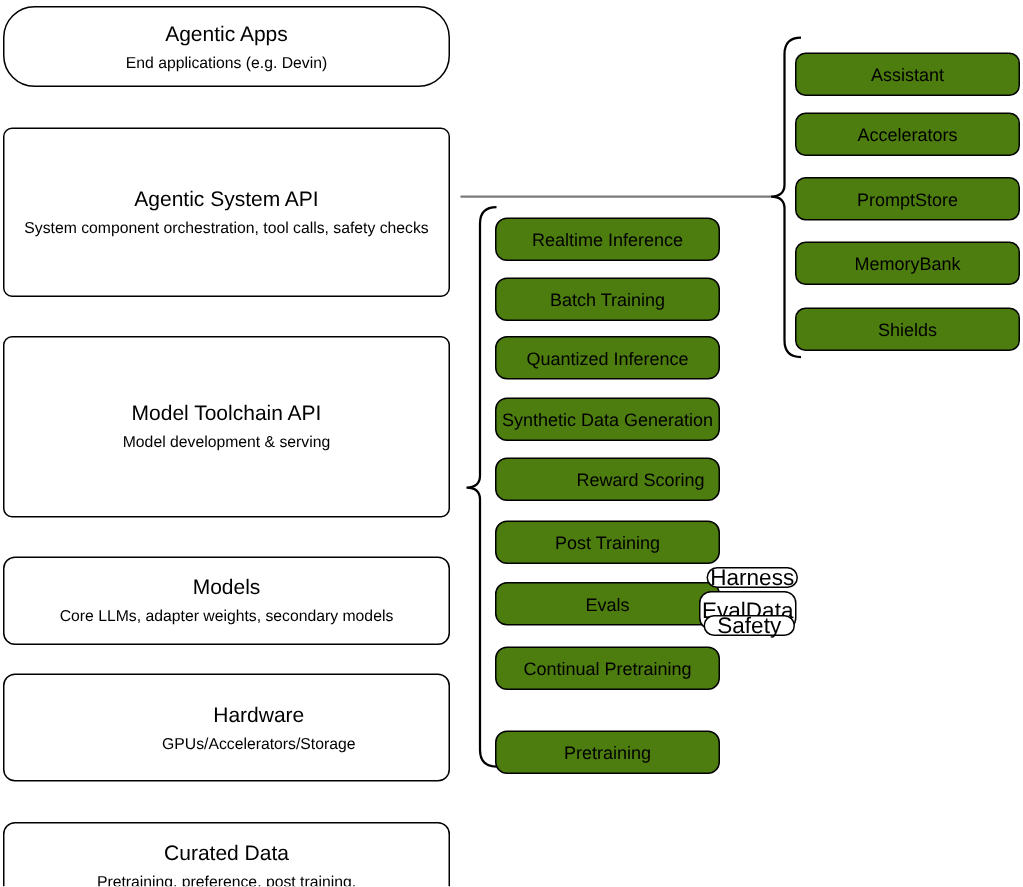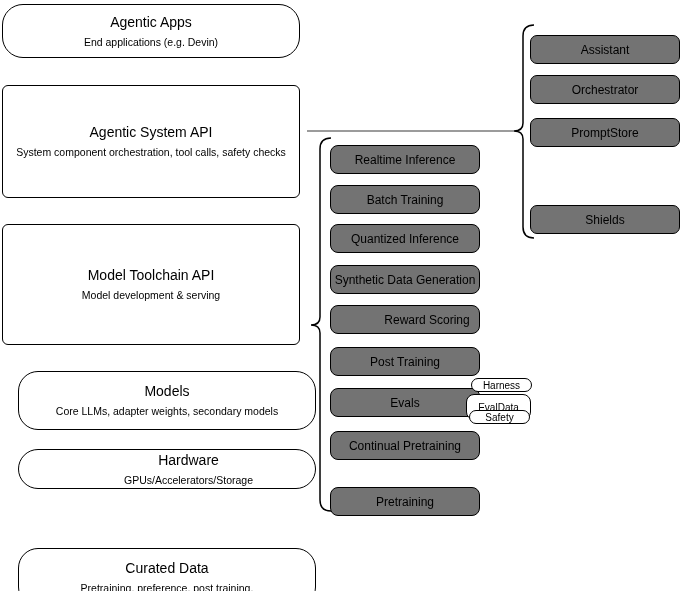"Assistant" .mbox,.rbox { background: #737373 -> #4d7c0f }
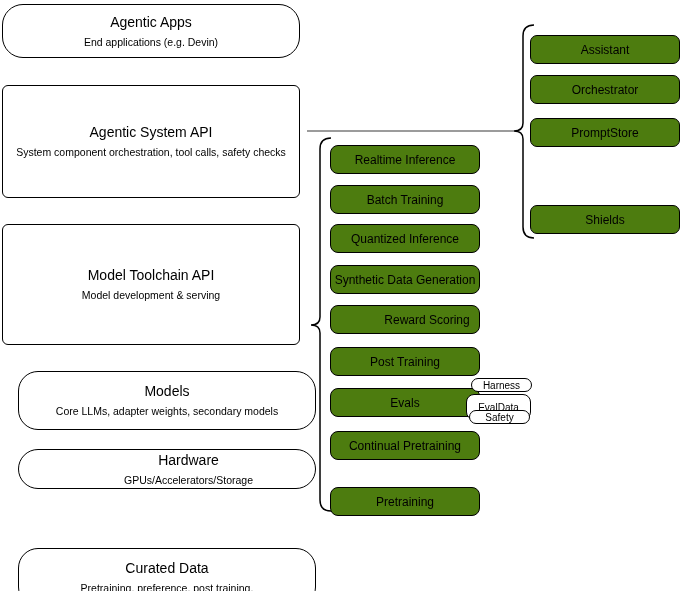"Orchestrator" div.rbox { text: Orchestrator -> Accelerators }
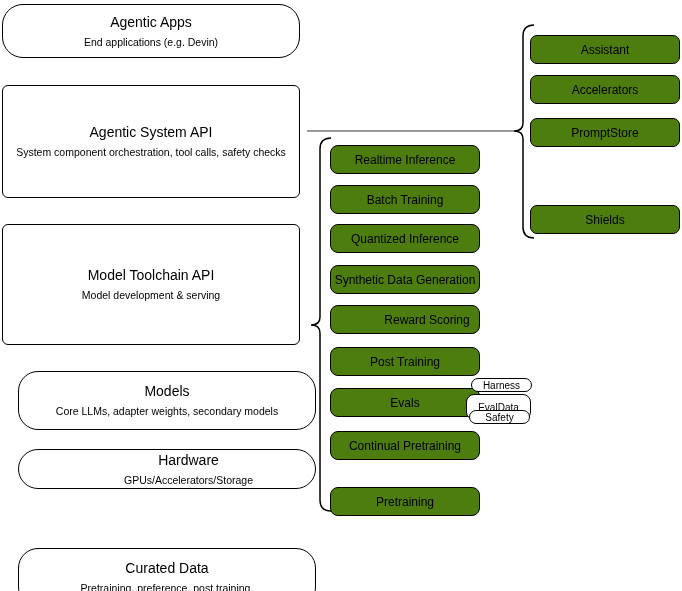"MemoryBank" div.rbox { html: none -> <div>MemoryBank</div> }
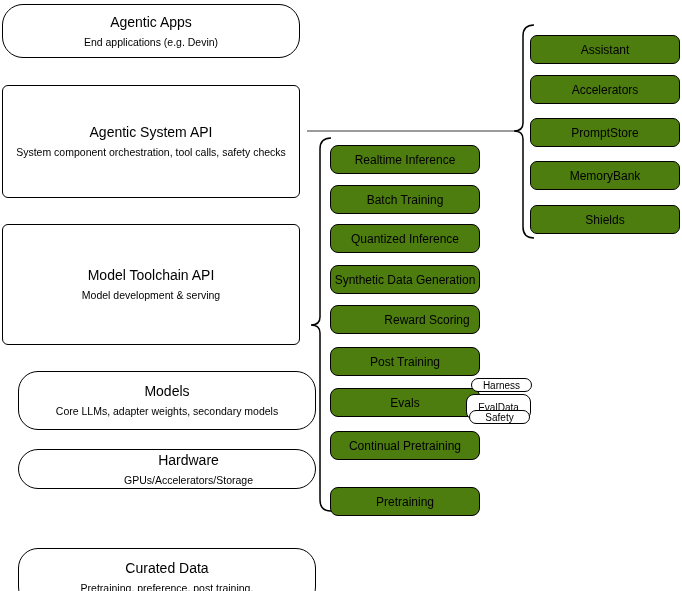"Models" .r12 { border-radius: 20px -> 8px; margin-left: 16px -> none }
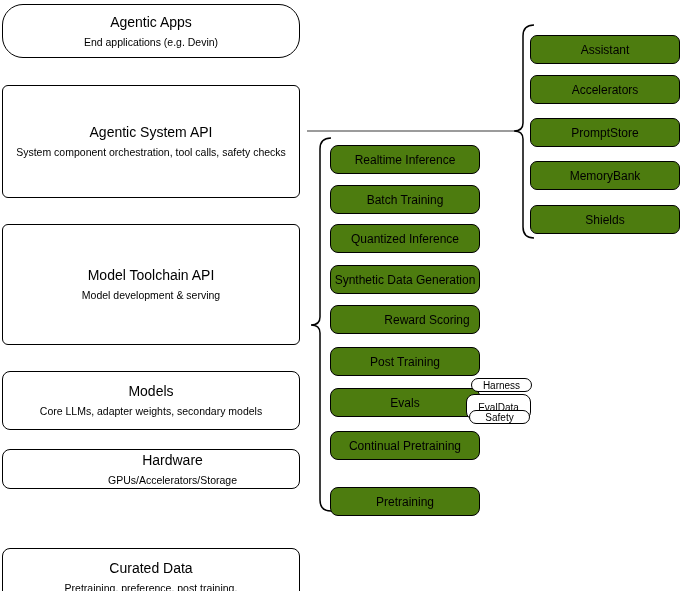"Harness" .pill { font-size: 10px -> 15px }
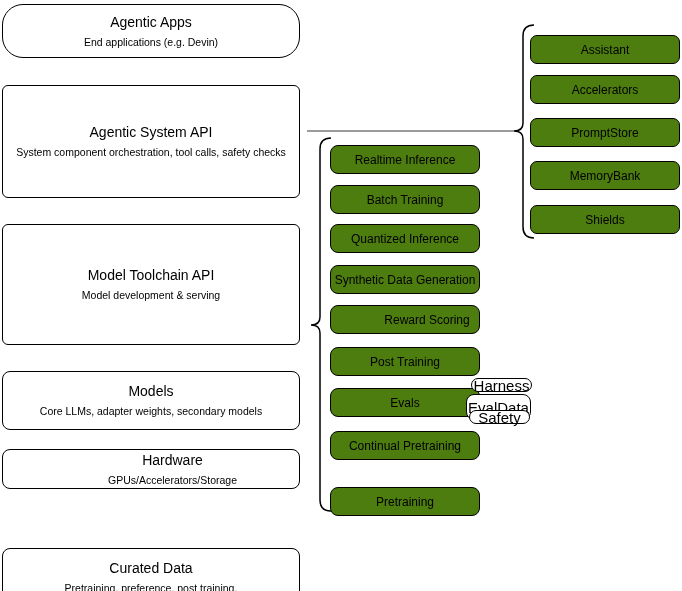"Hardware" div.lbox { height: 40px -> 72px }
